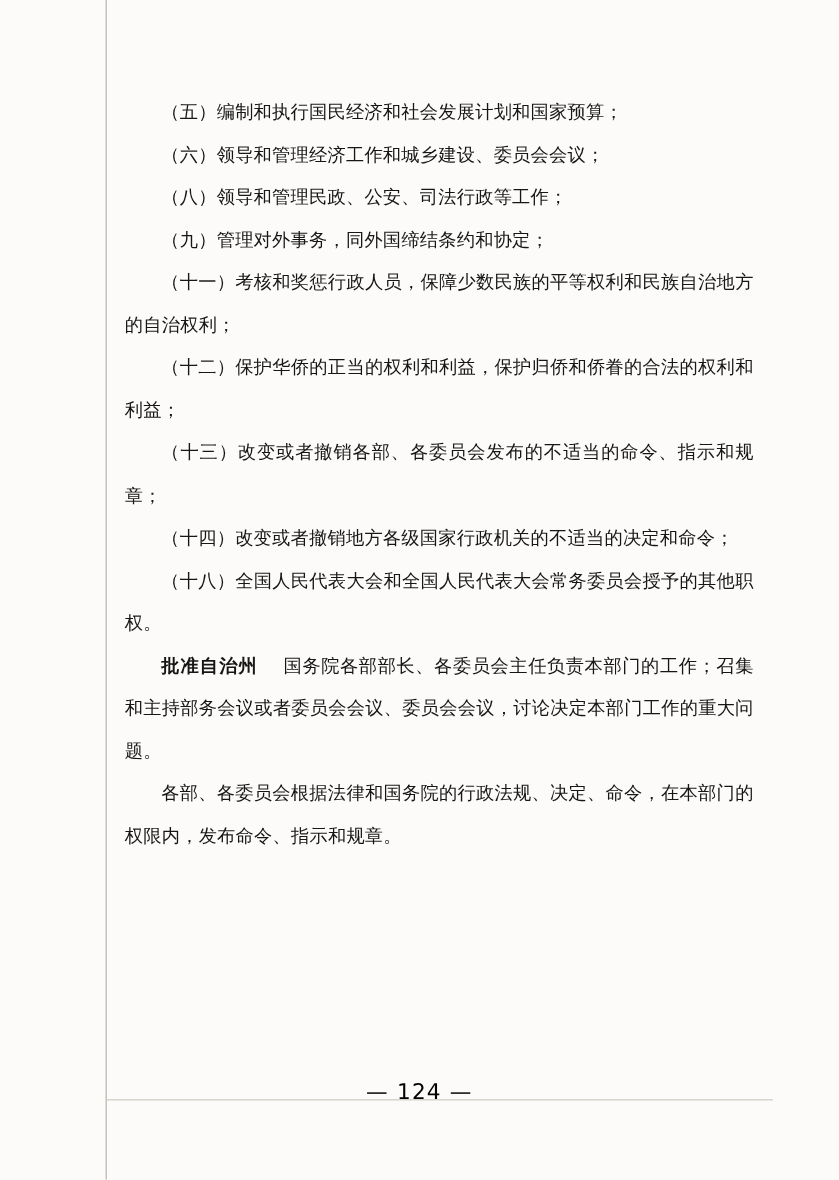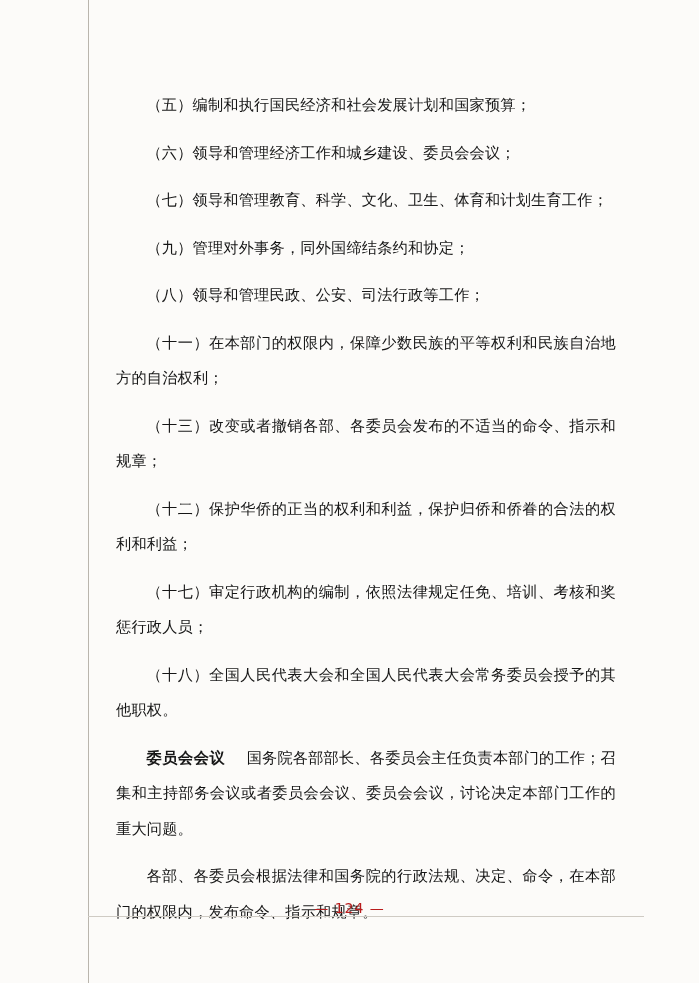"（五）编制和执行国民经济和社会发展计划和国家预算；" .para { margin: 12px -> 0 }
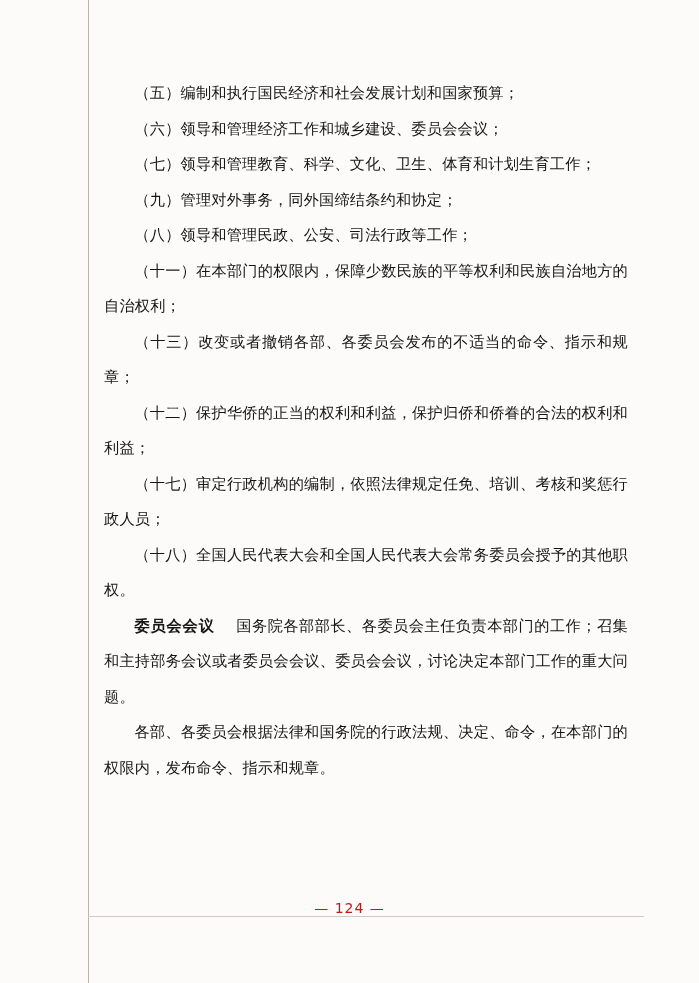"（七）领导和管理教育、科学、文化、卫生、体育和计划生育工作；" p.para { html: <p>（七）领导和管理教育、科学、文化、卫生、体育和计划生育工作；</p> -> none }
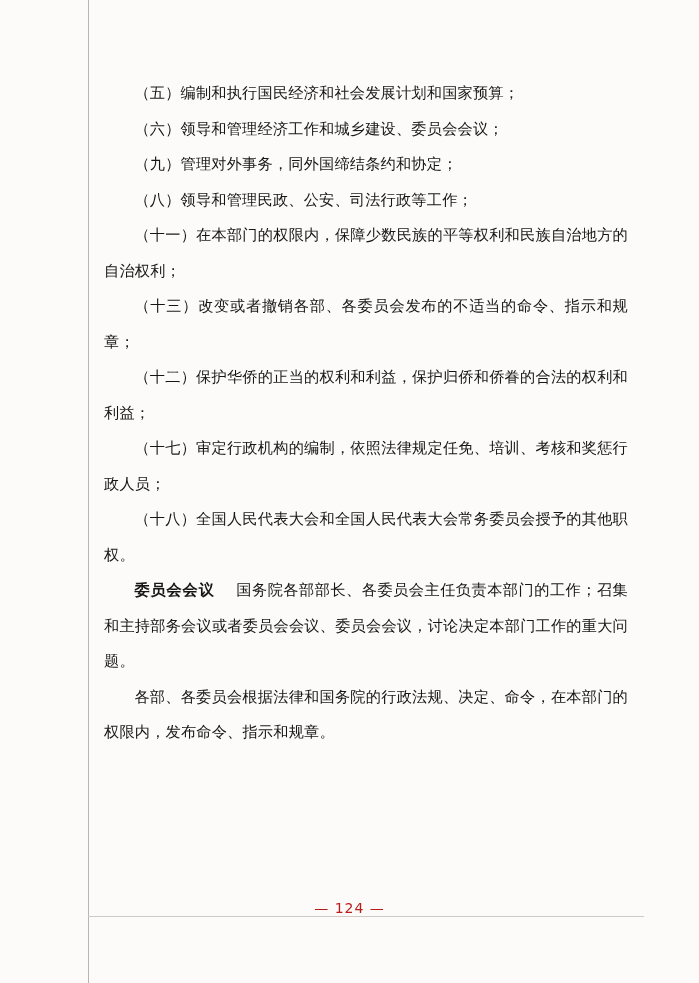"（九）管理对外事务，同外国缔结条约和协定；" p.para { order: before "（八）领导和管理民政、公安、司法行政等工作；" -> after "（八）领导和管理民政、公安、司法行政等工作；" }
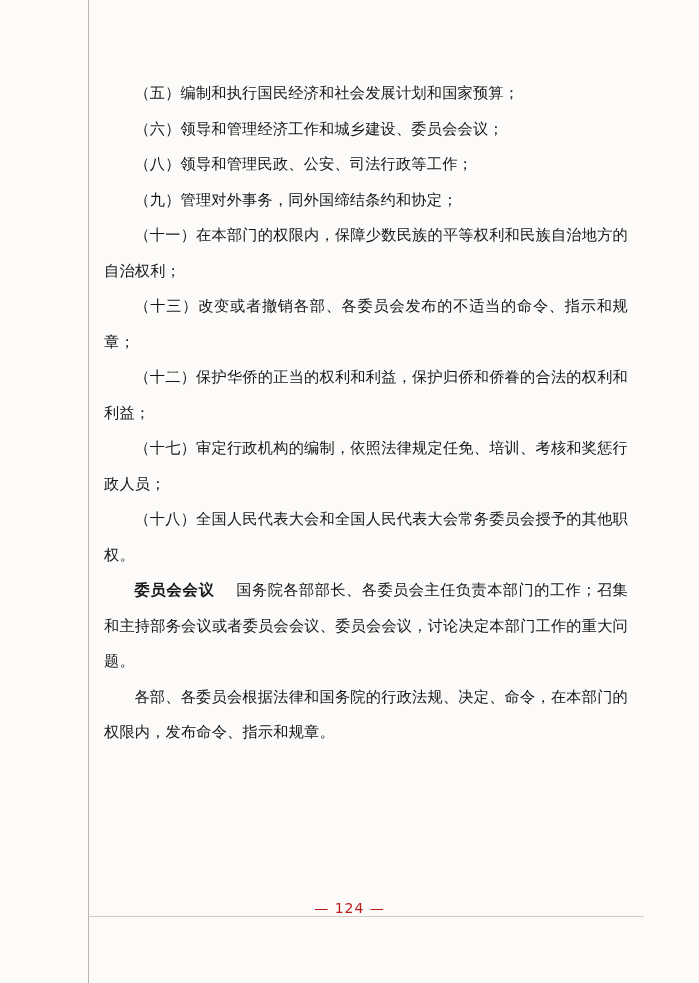"（十一）在本部门的权限内，保障少数民族的平等权利和民族自治地方的自治权利；" p.para { text: 在本部门的权限内 -> 考核和奖惩行政人员 }
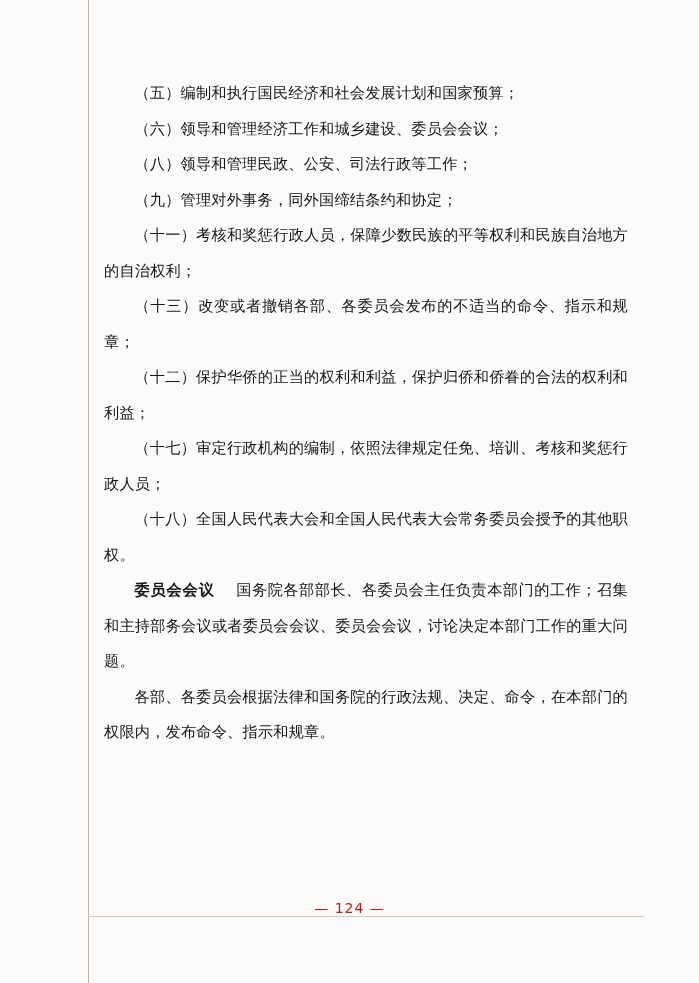"（十三）改变或者撤销各部、各委员会发布的不适当的命令、指示和规章；" p.para { order: before "（十二）保护华侨的正当的权利和利益，保护归侨和侨眷的合法的权利和利益；" -> after "（十二）保护华侨的正当的权利和利益，保护归侨和侨眷的合法的权利和利益；" }
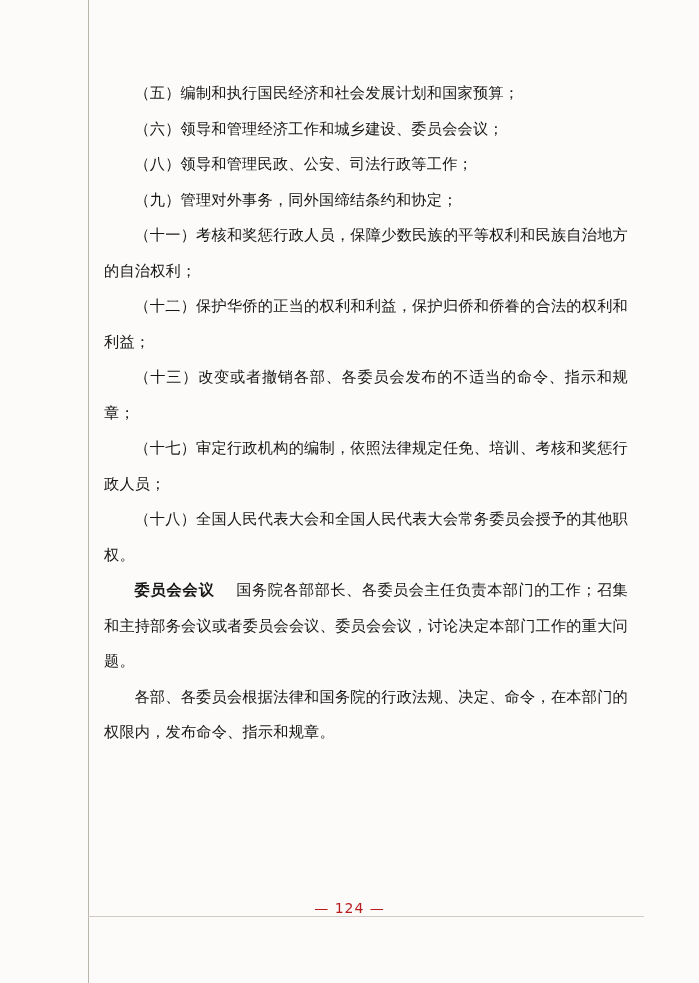"（十四）改变或者撤销地方各级国家行政机关的不适当的决定和命令；" p.para { html: none -> <p>（十四）改变或者撤销地方各级国家行政机关的不适当的决定和命令；</p> }
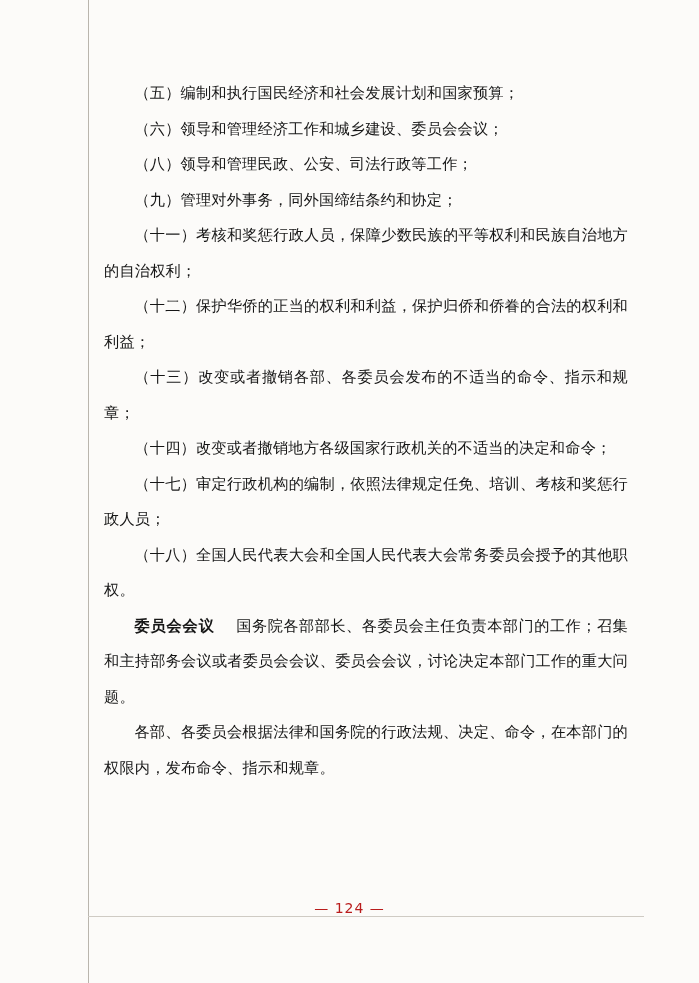"（十七）审定行政机构的编制，依照法律规定任免、培训、考核和奖惩行政人员；" p.para { html: <p>（十七）审定行政机构的编制，依照法律规定任免、培训、考核和奖惩行政人员；</p> -> none }
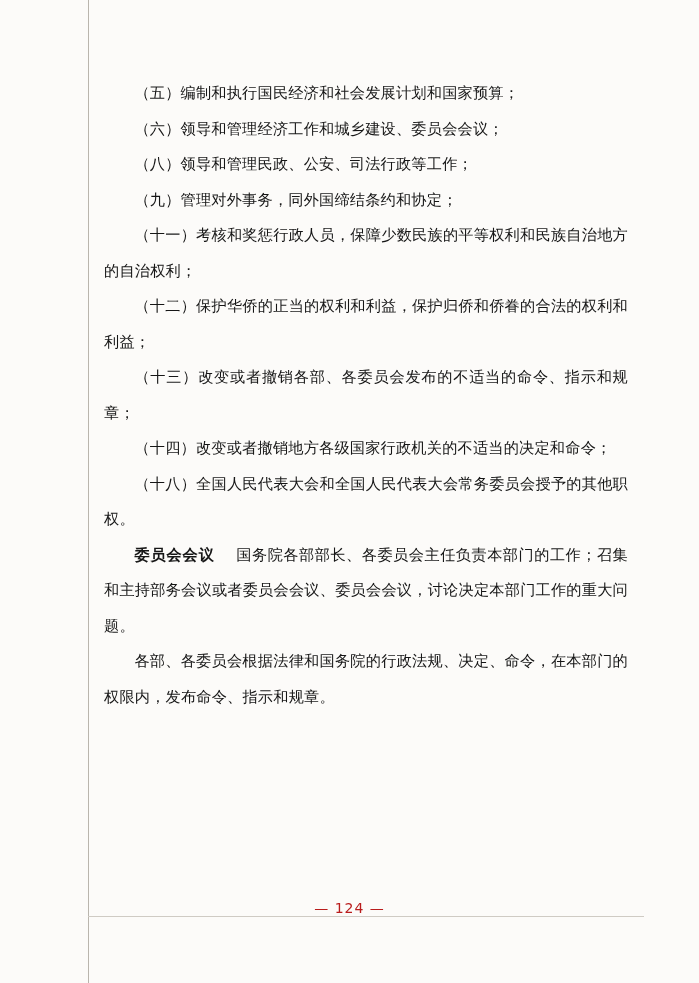"委员会会议" span.art-label { text: 委员会会议 -> 批准自治州 }
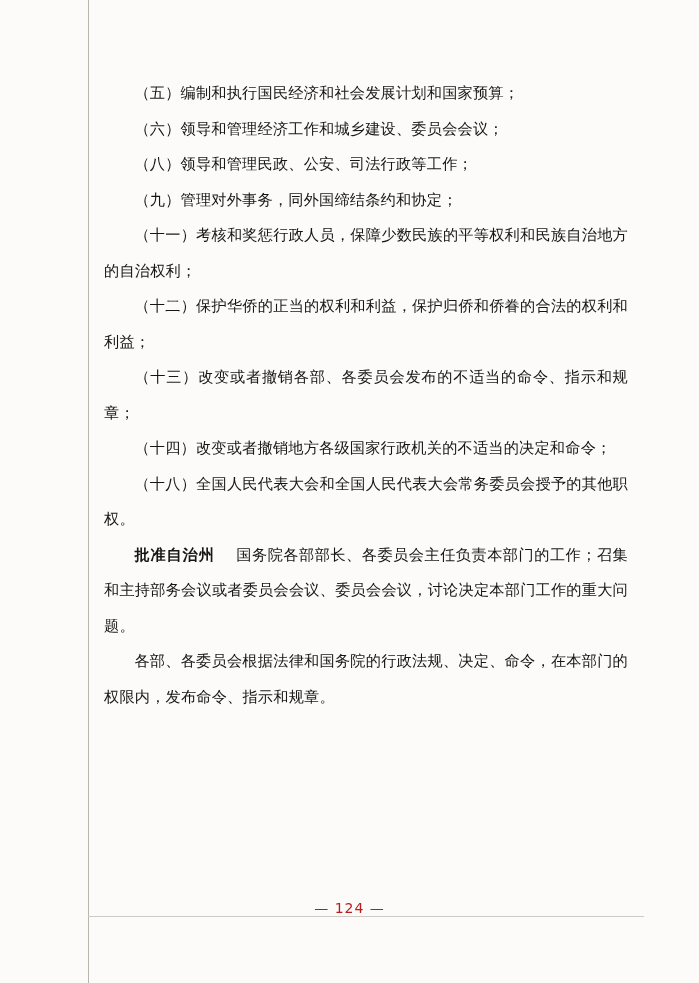"— 124 —" .footer { color: #b91c1c -> #000000; font-size: 14px -> 18px }
